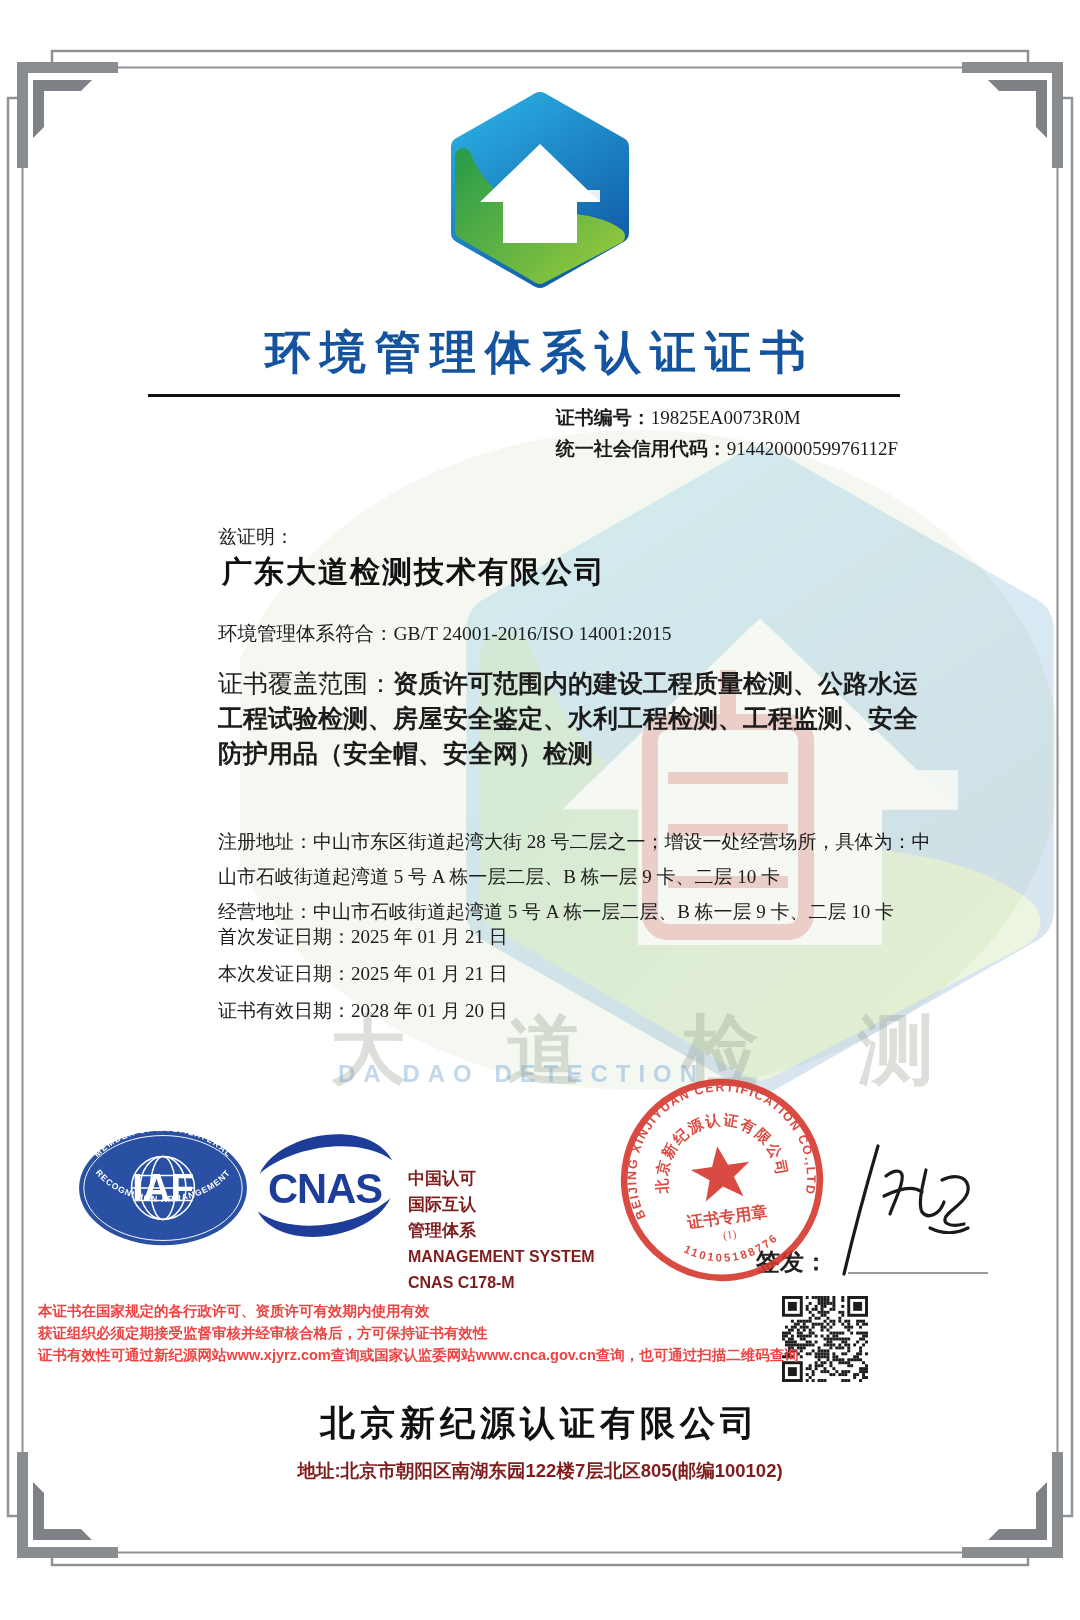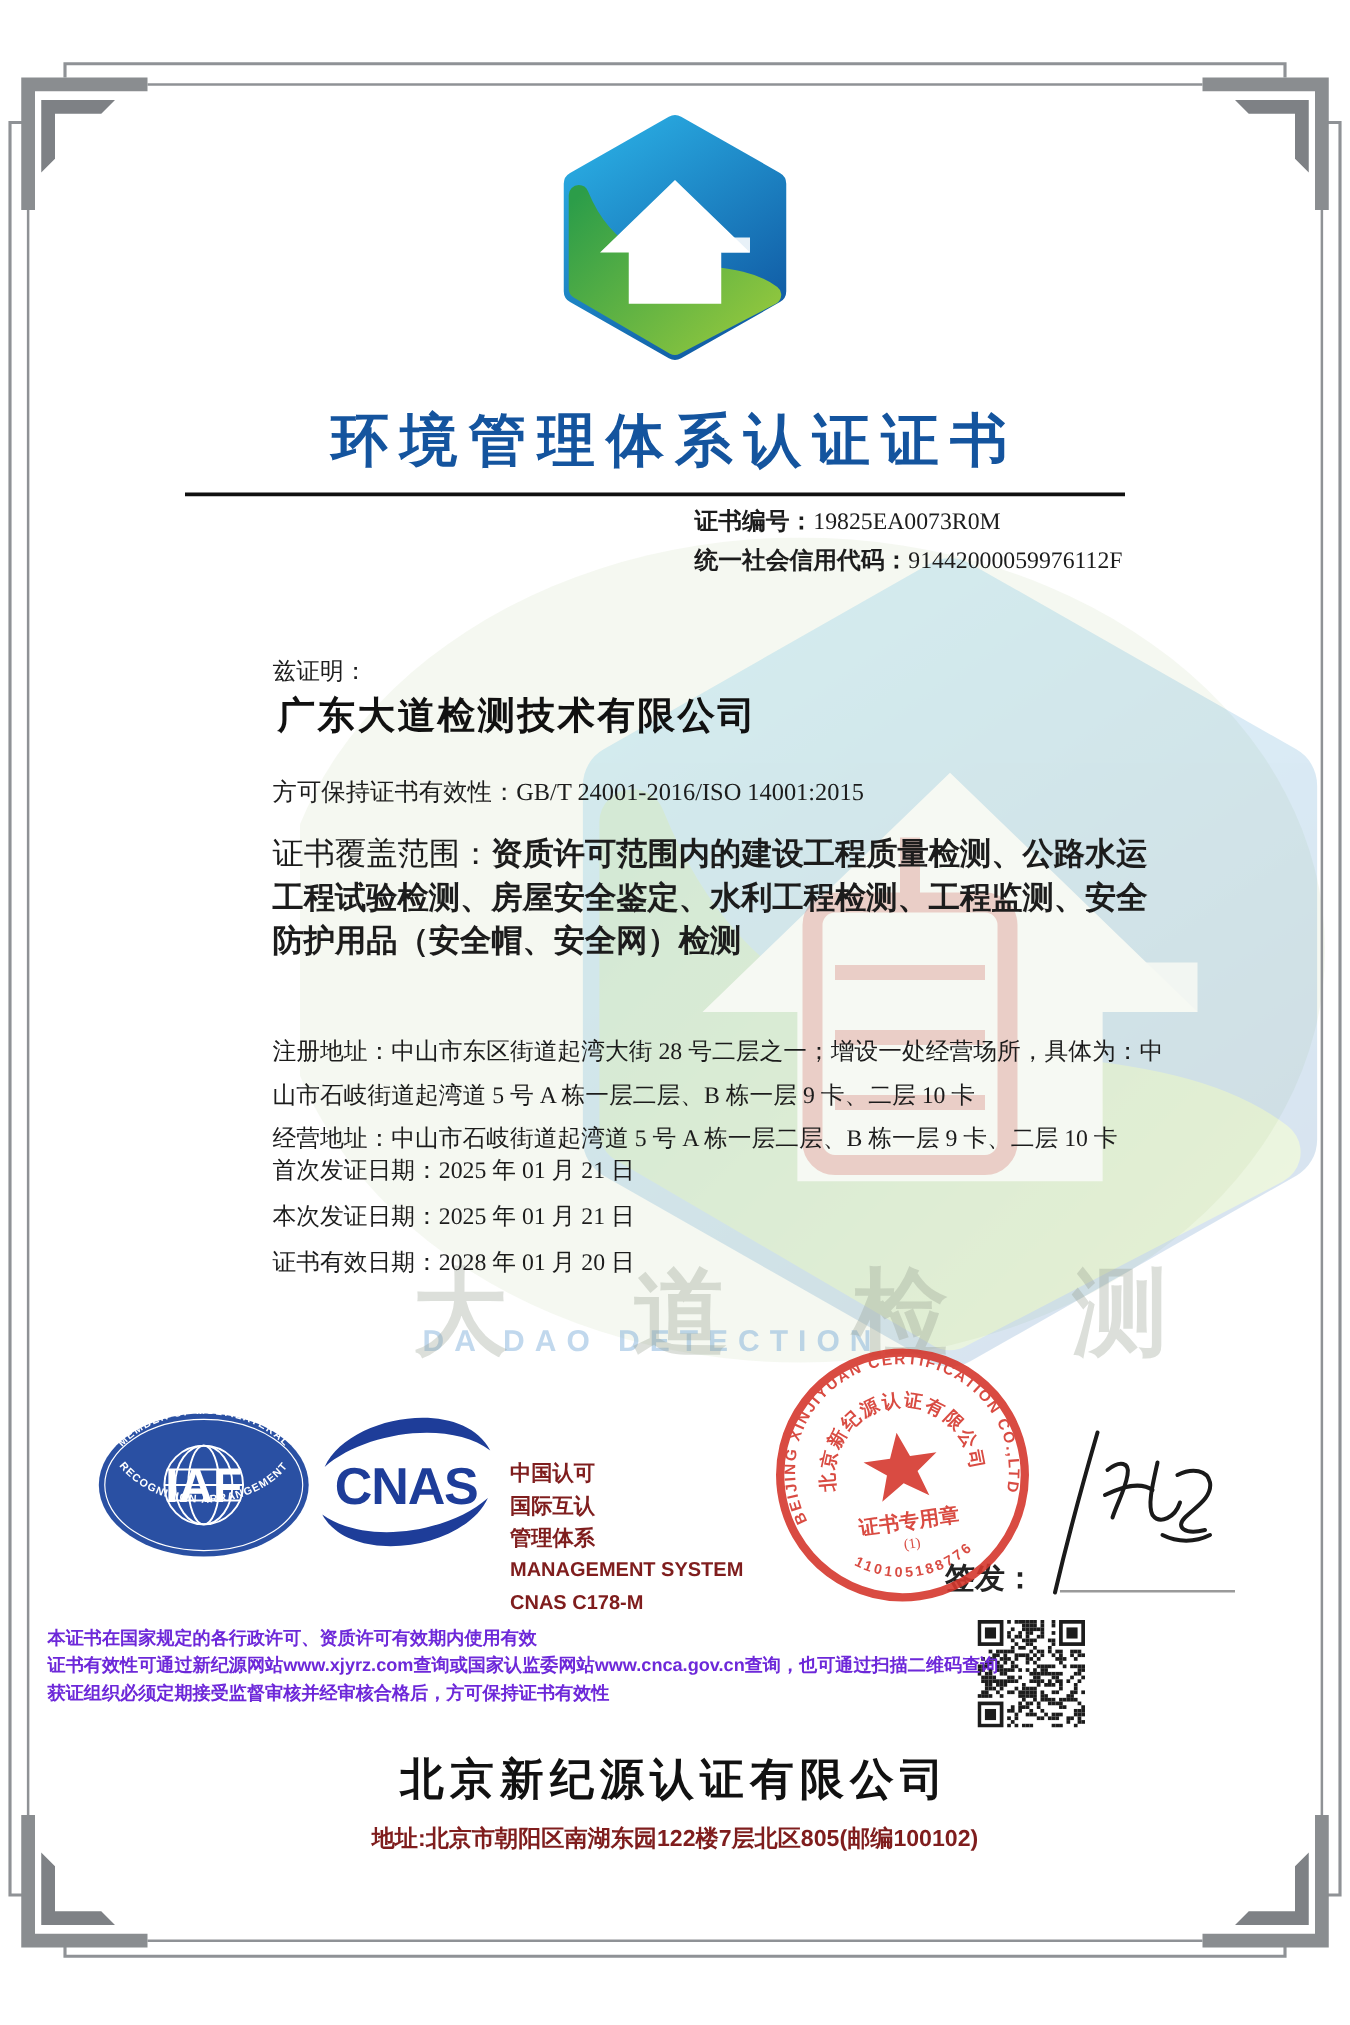"方可保持证书有效性：" span { text: 方可保持证书有效性 -> 环境管理体系符合 }
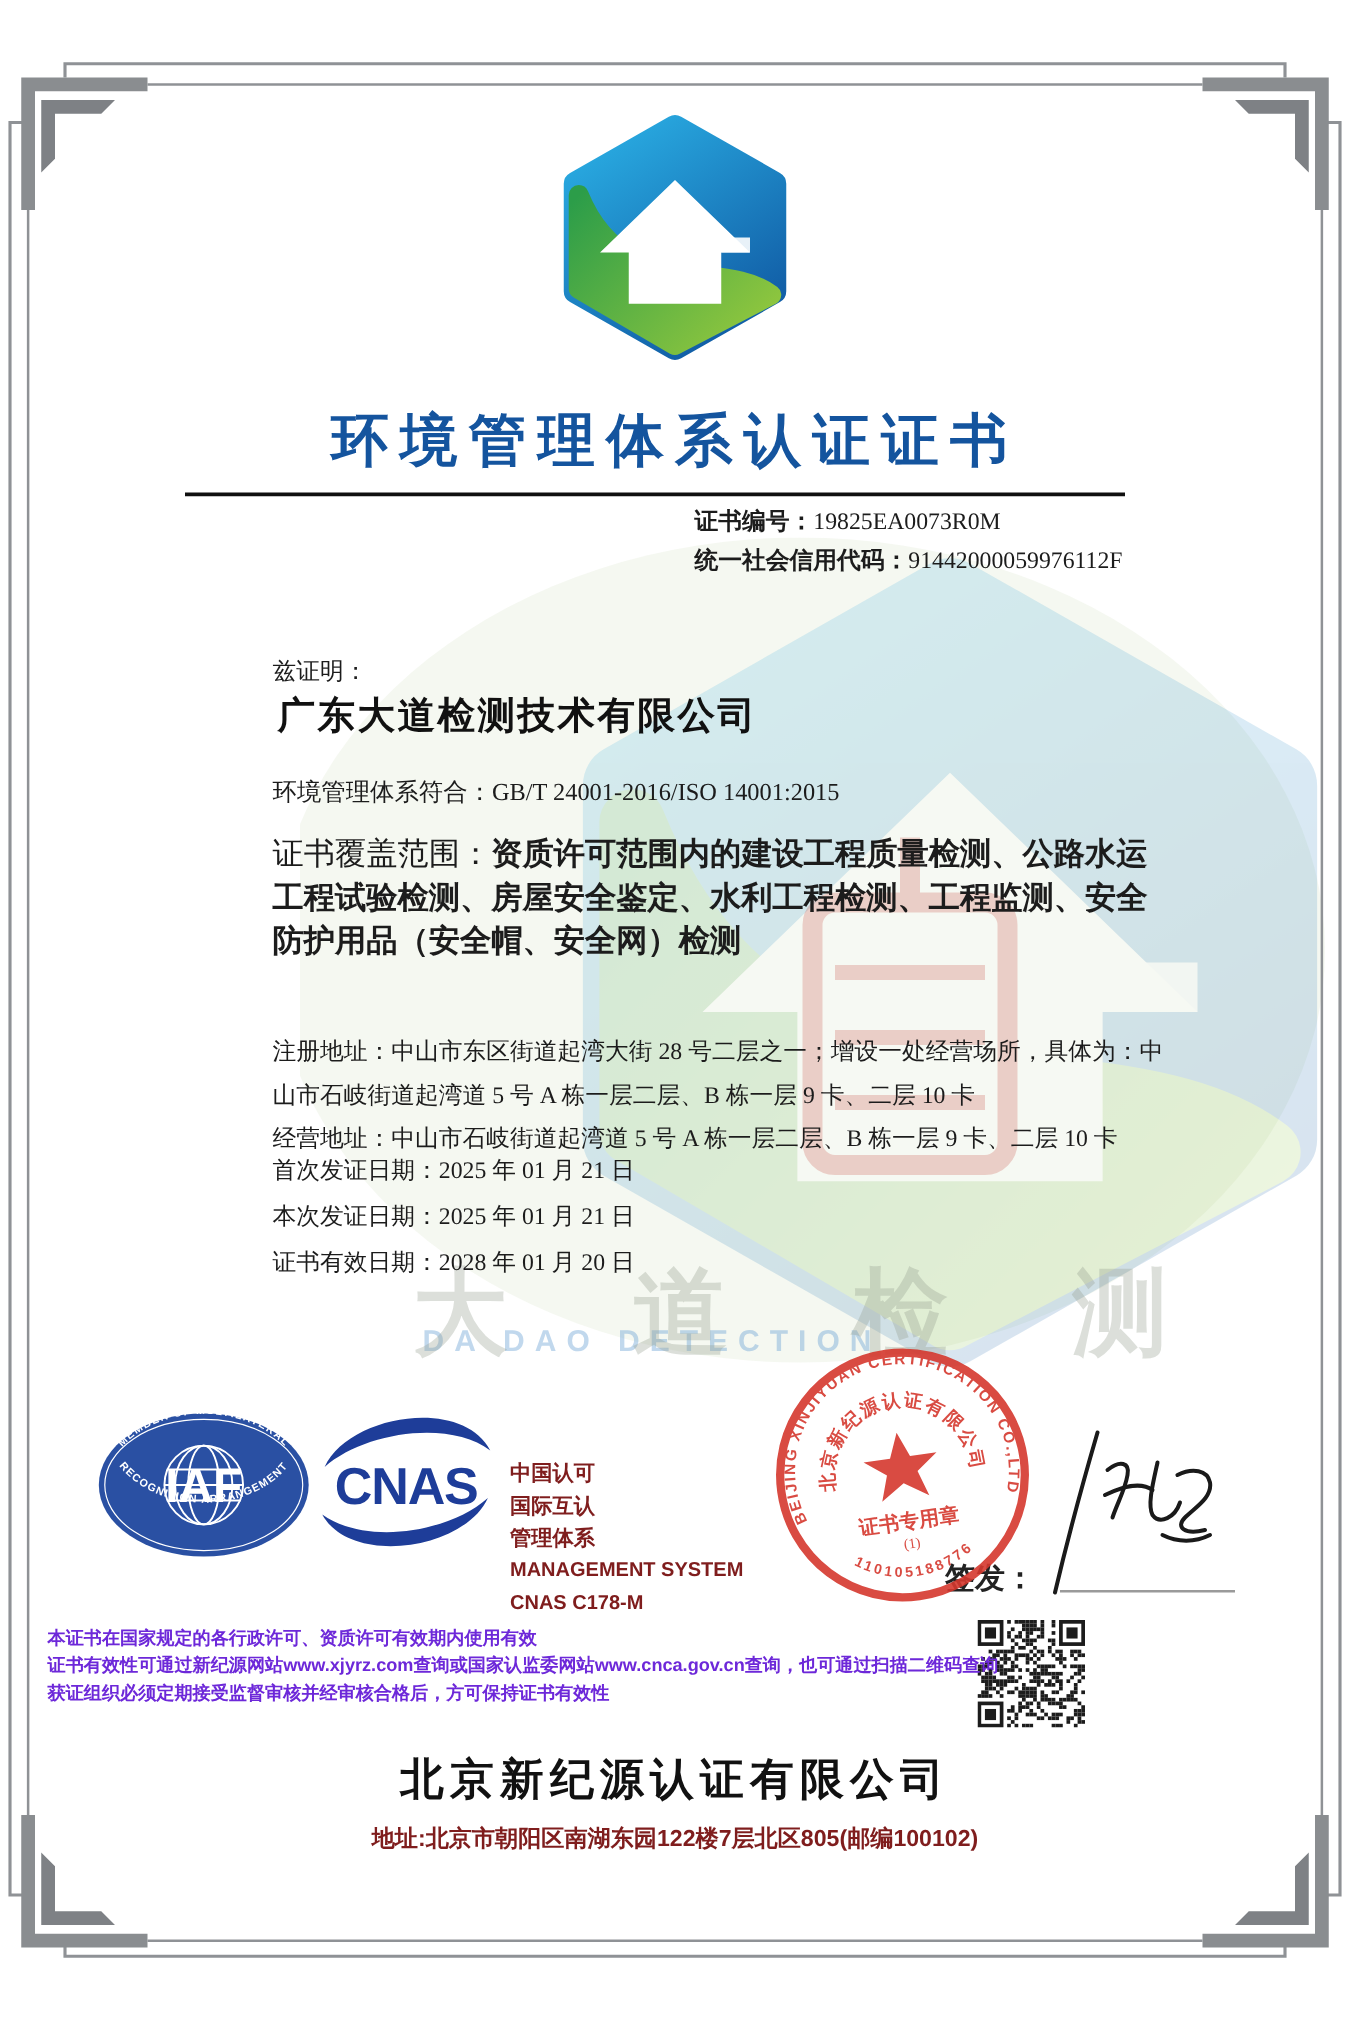"本证书在国家规定的各行政许可、资质许可有效期内使用有效" .notes { color: #6d28d9 -> #ef4444 }
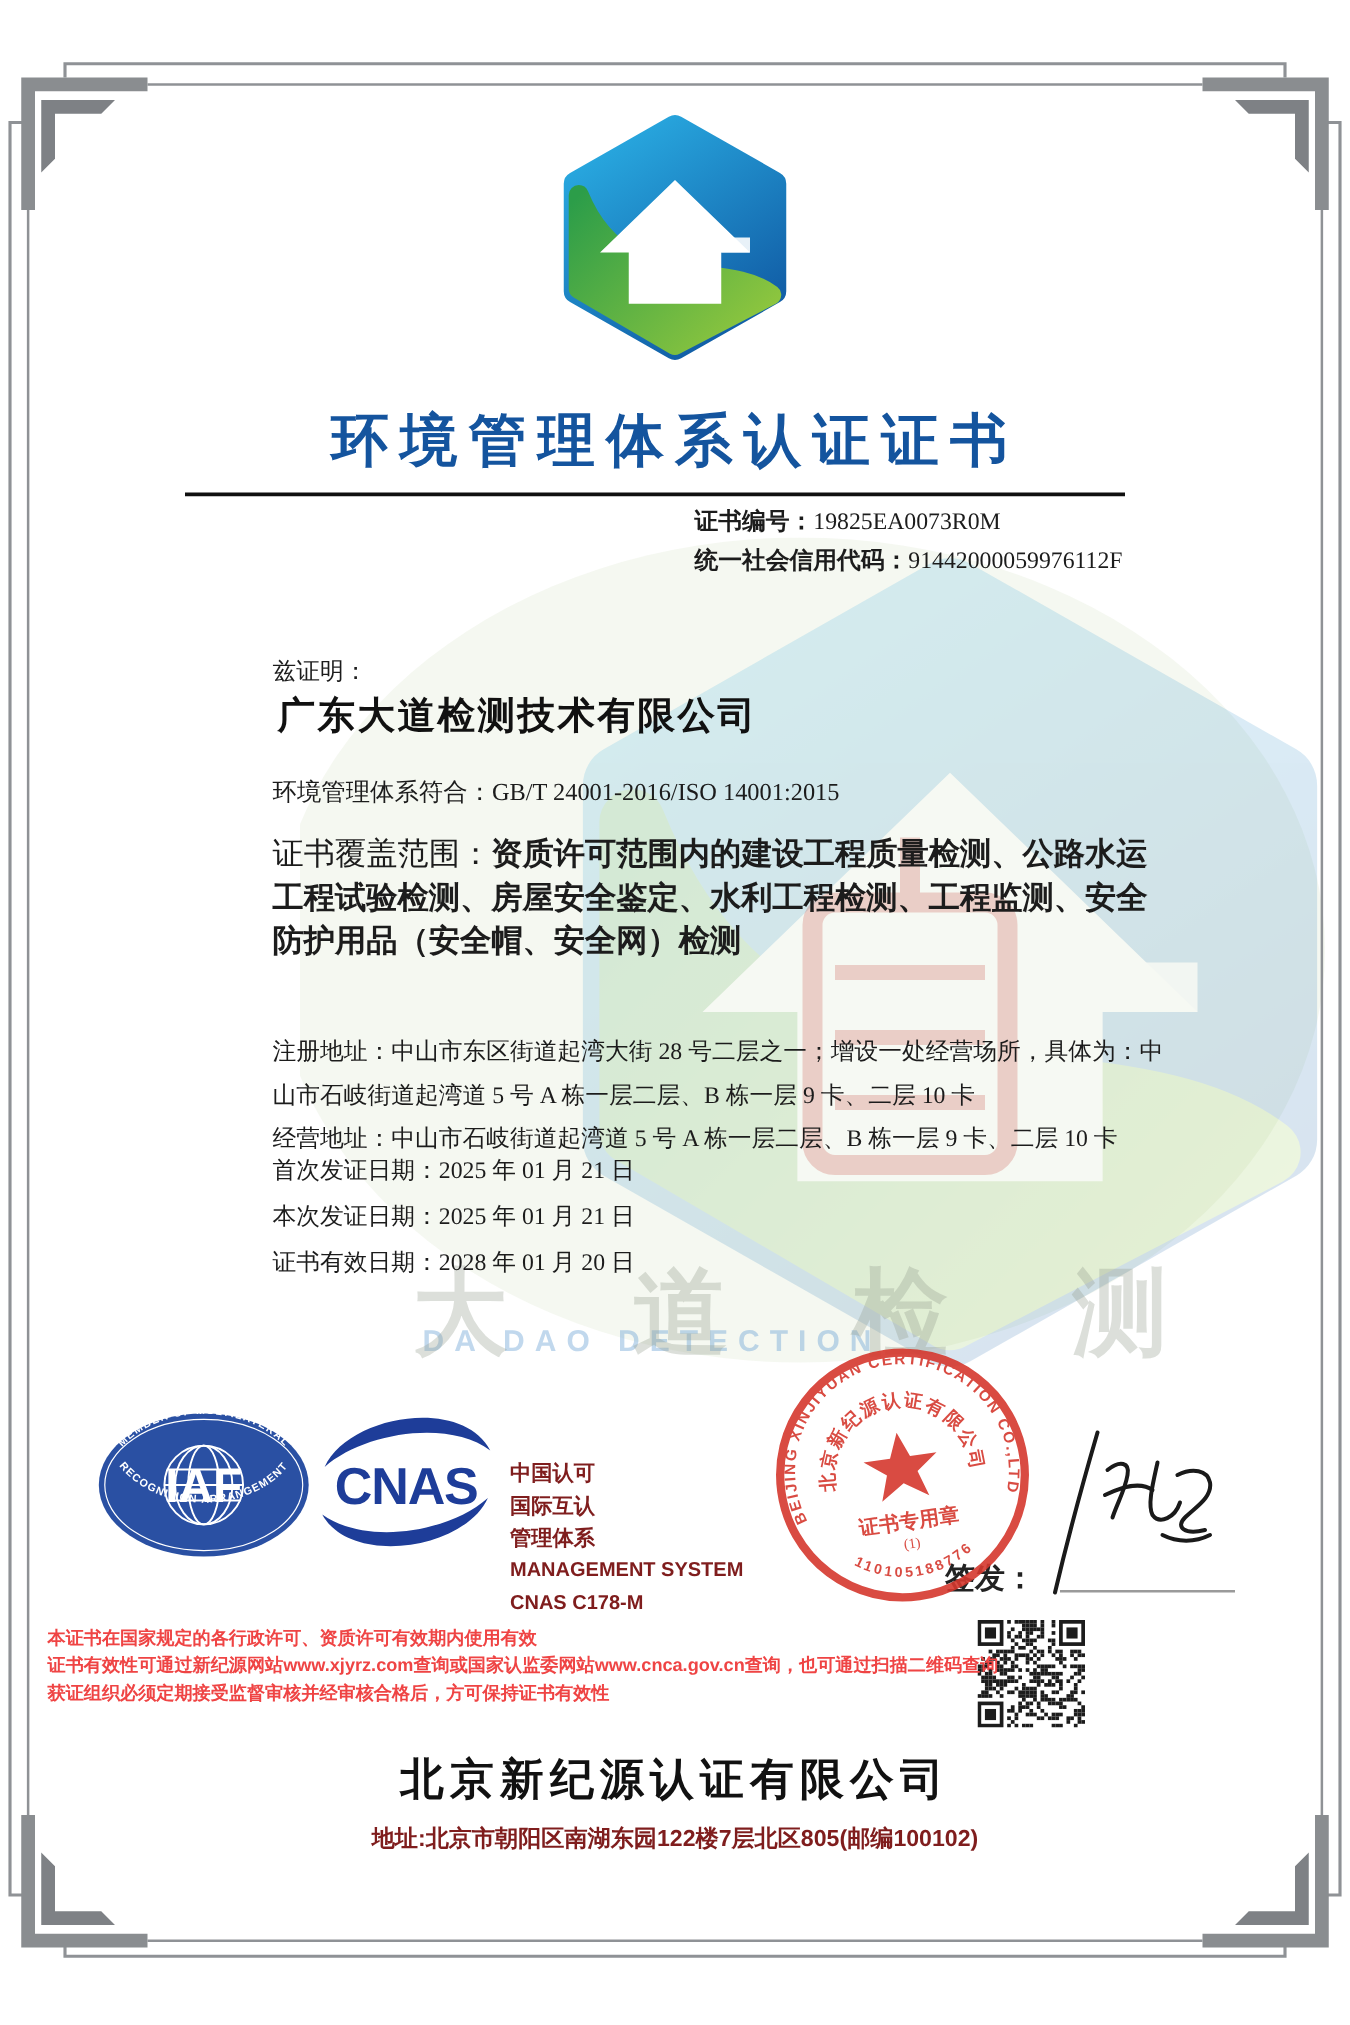"证书有效性可通过新纪源网站www.xjyrz.com查询或国家认监委网站www." div { order: before "获证组织必须定期接受监督审核并经审核合格后，方可保持证书有效性" -> after "获证组织必须定期接受监督审核并经审核合格后，方可保持证书有效性" }
